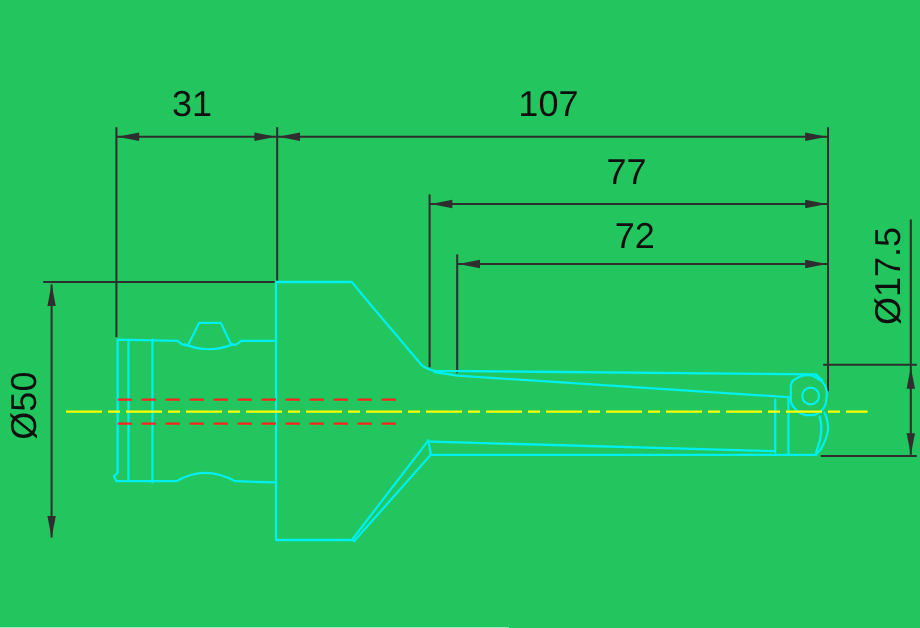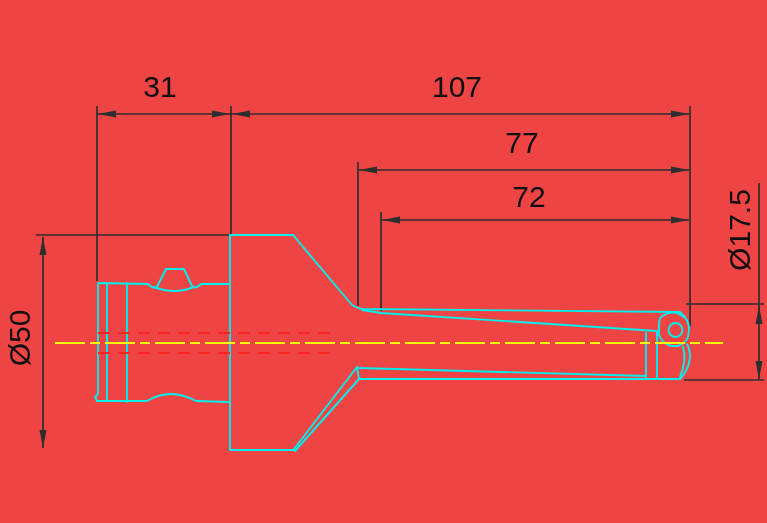"31" .stage { background: #ef4444 -> #22c55e }
